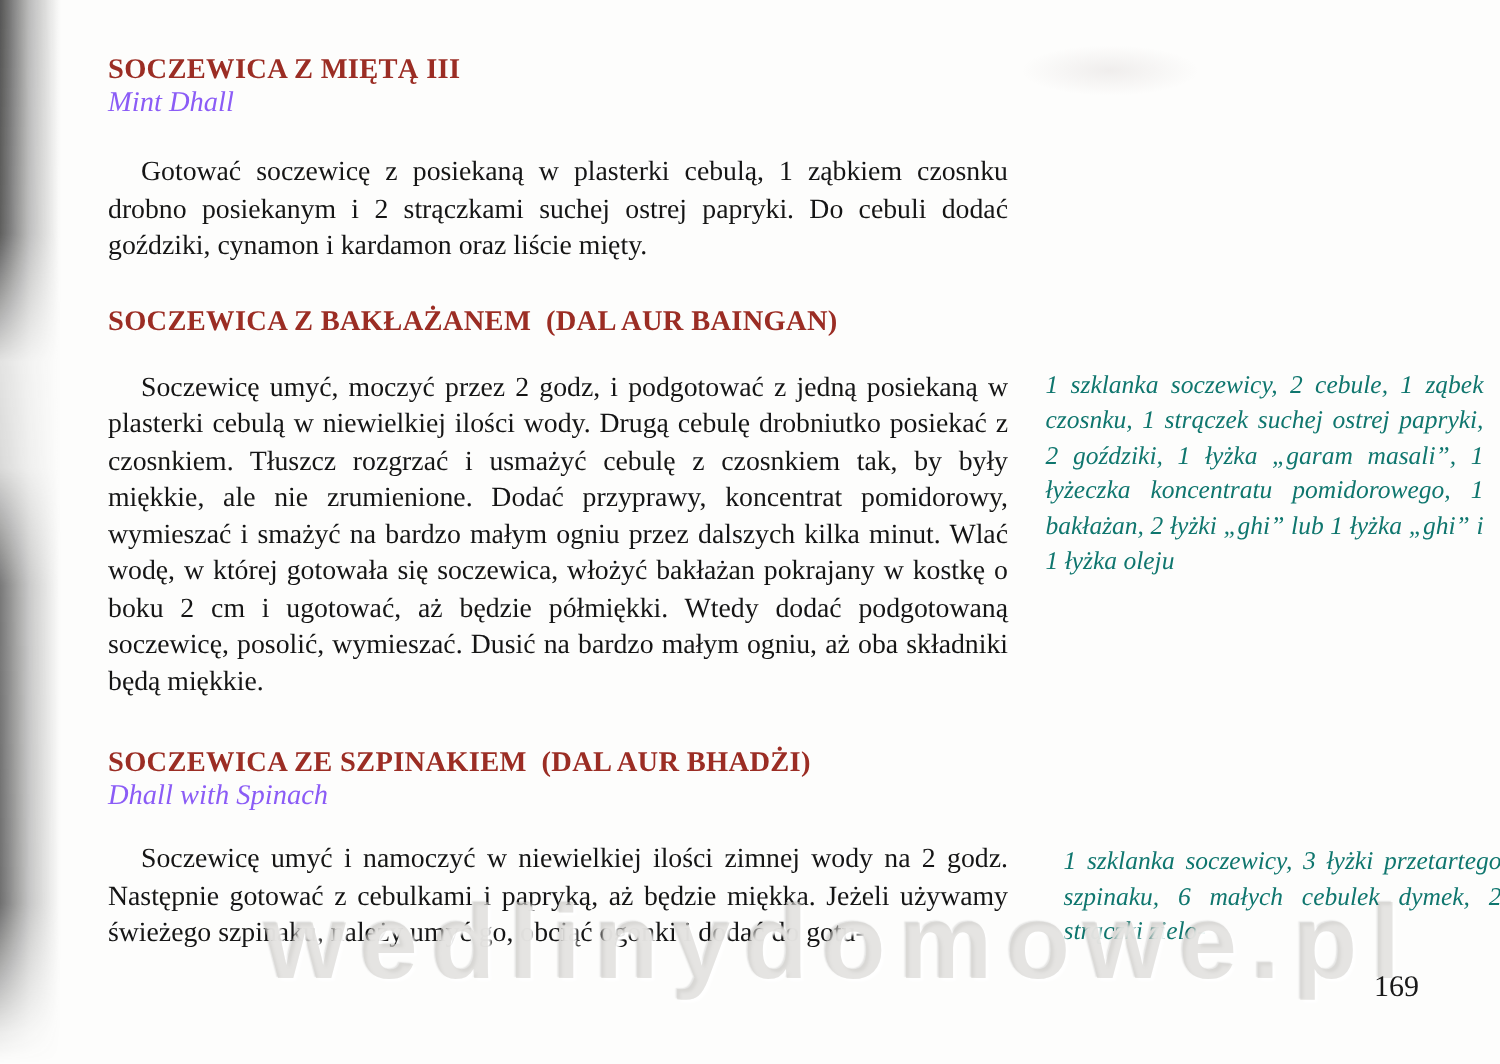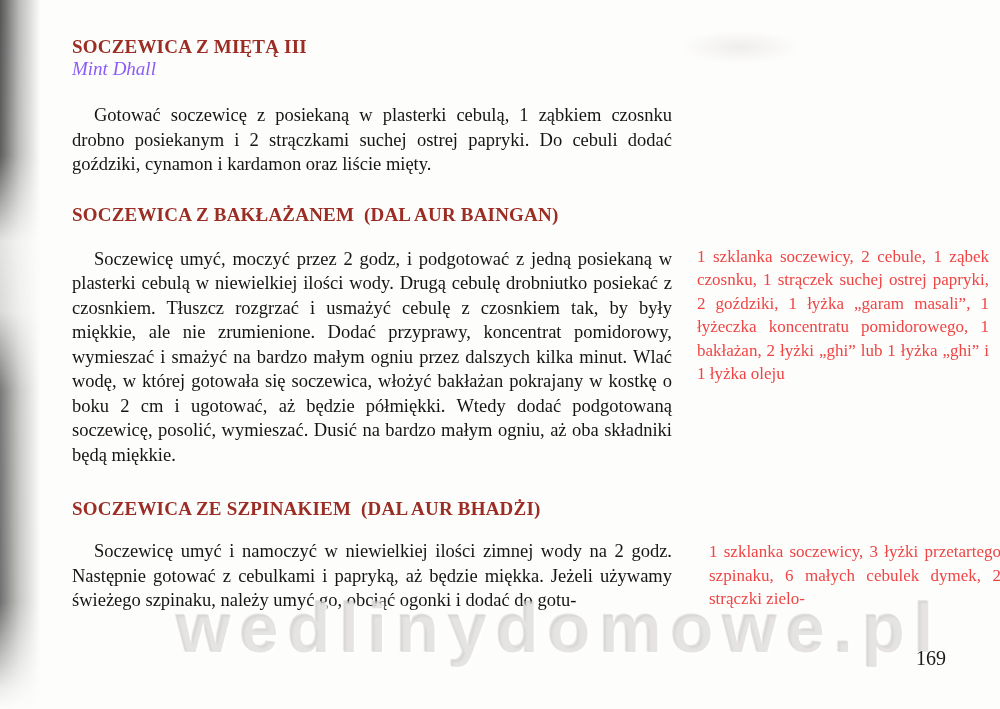"1 szklanka soczewicy, 2 cebule," .ingredients { color: #ef4444 -> #0f766e; font-style: none -> italic }
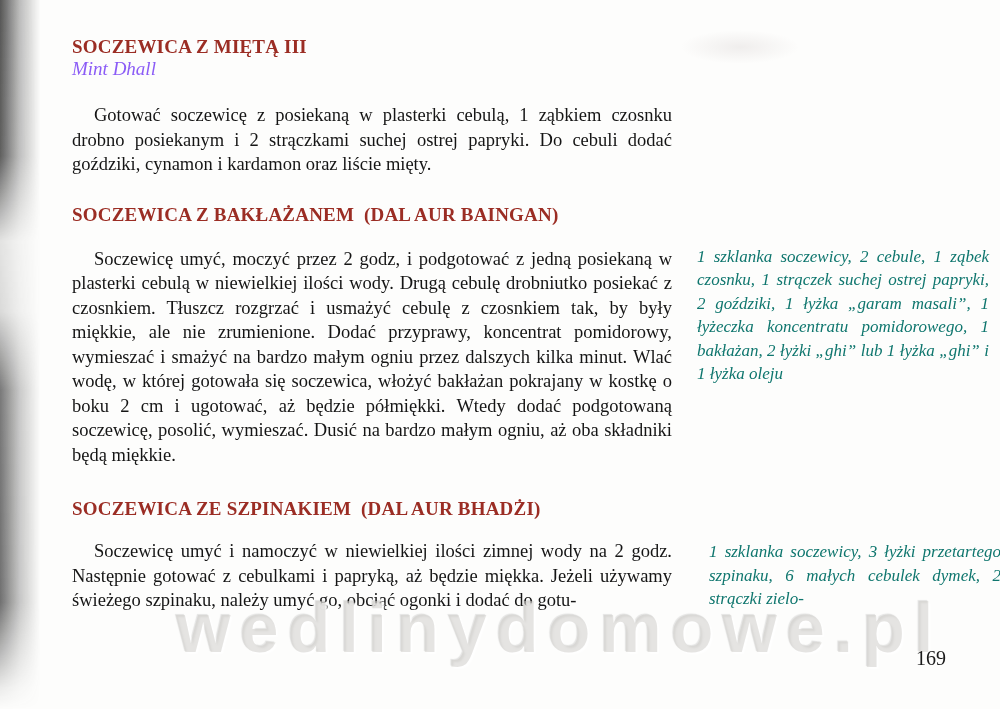"Dhall with Spinach" div.recipe-subtitle { html: none -> <div>Dhall with Spinach</div> }
